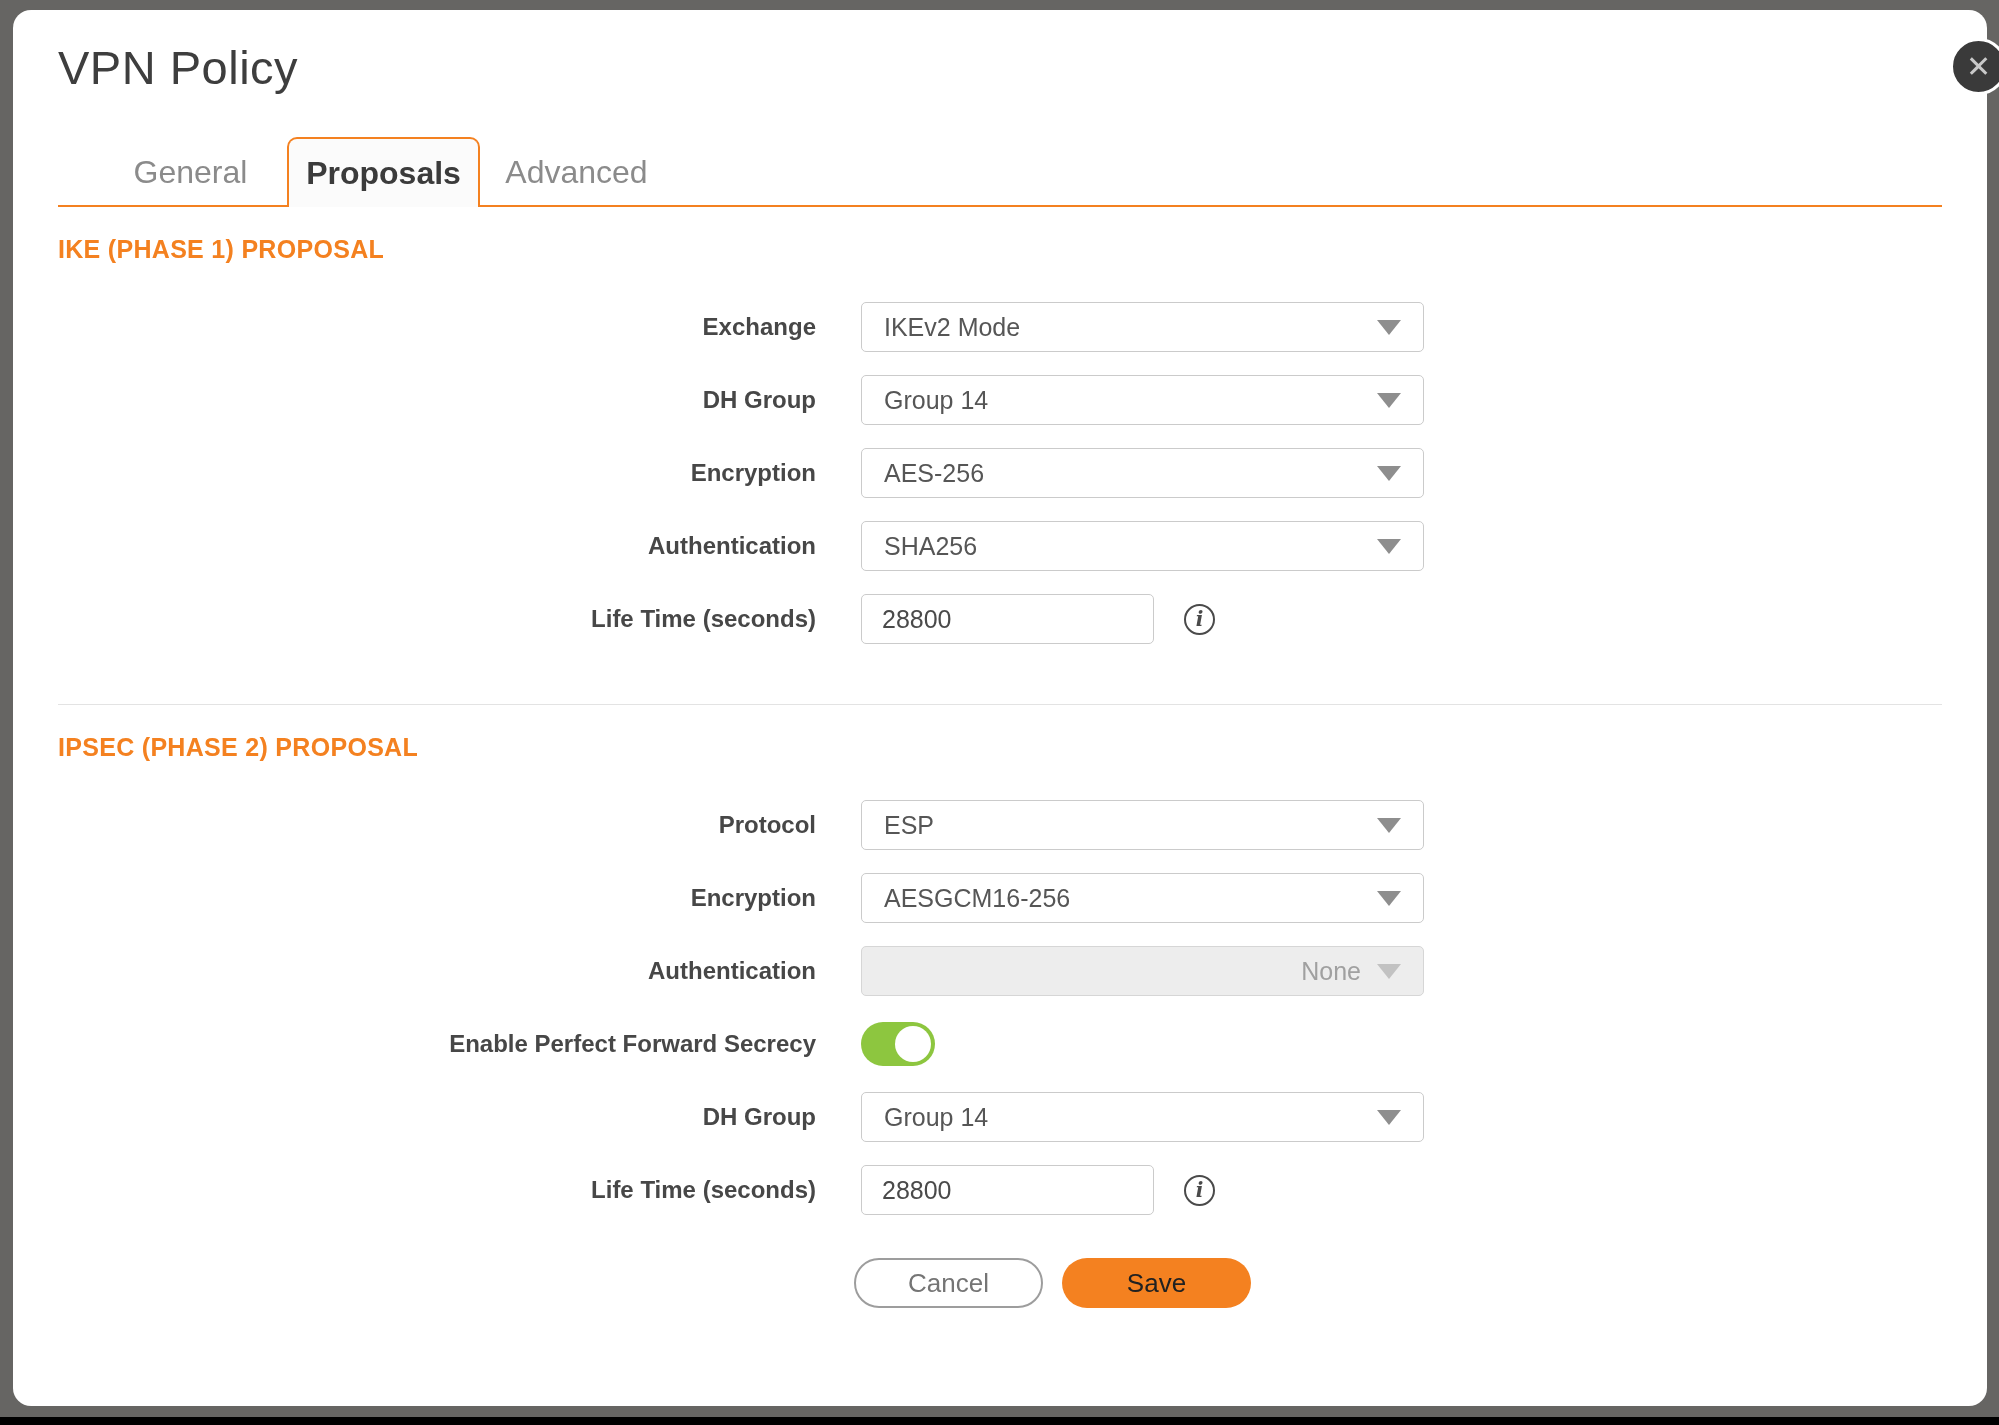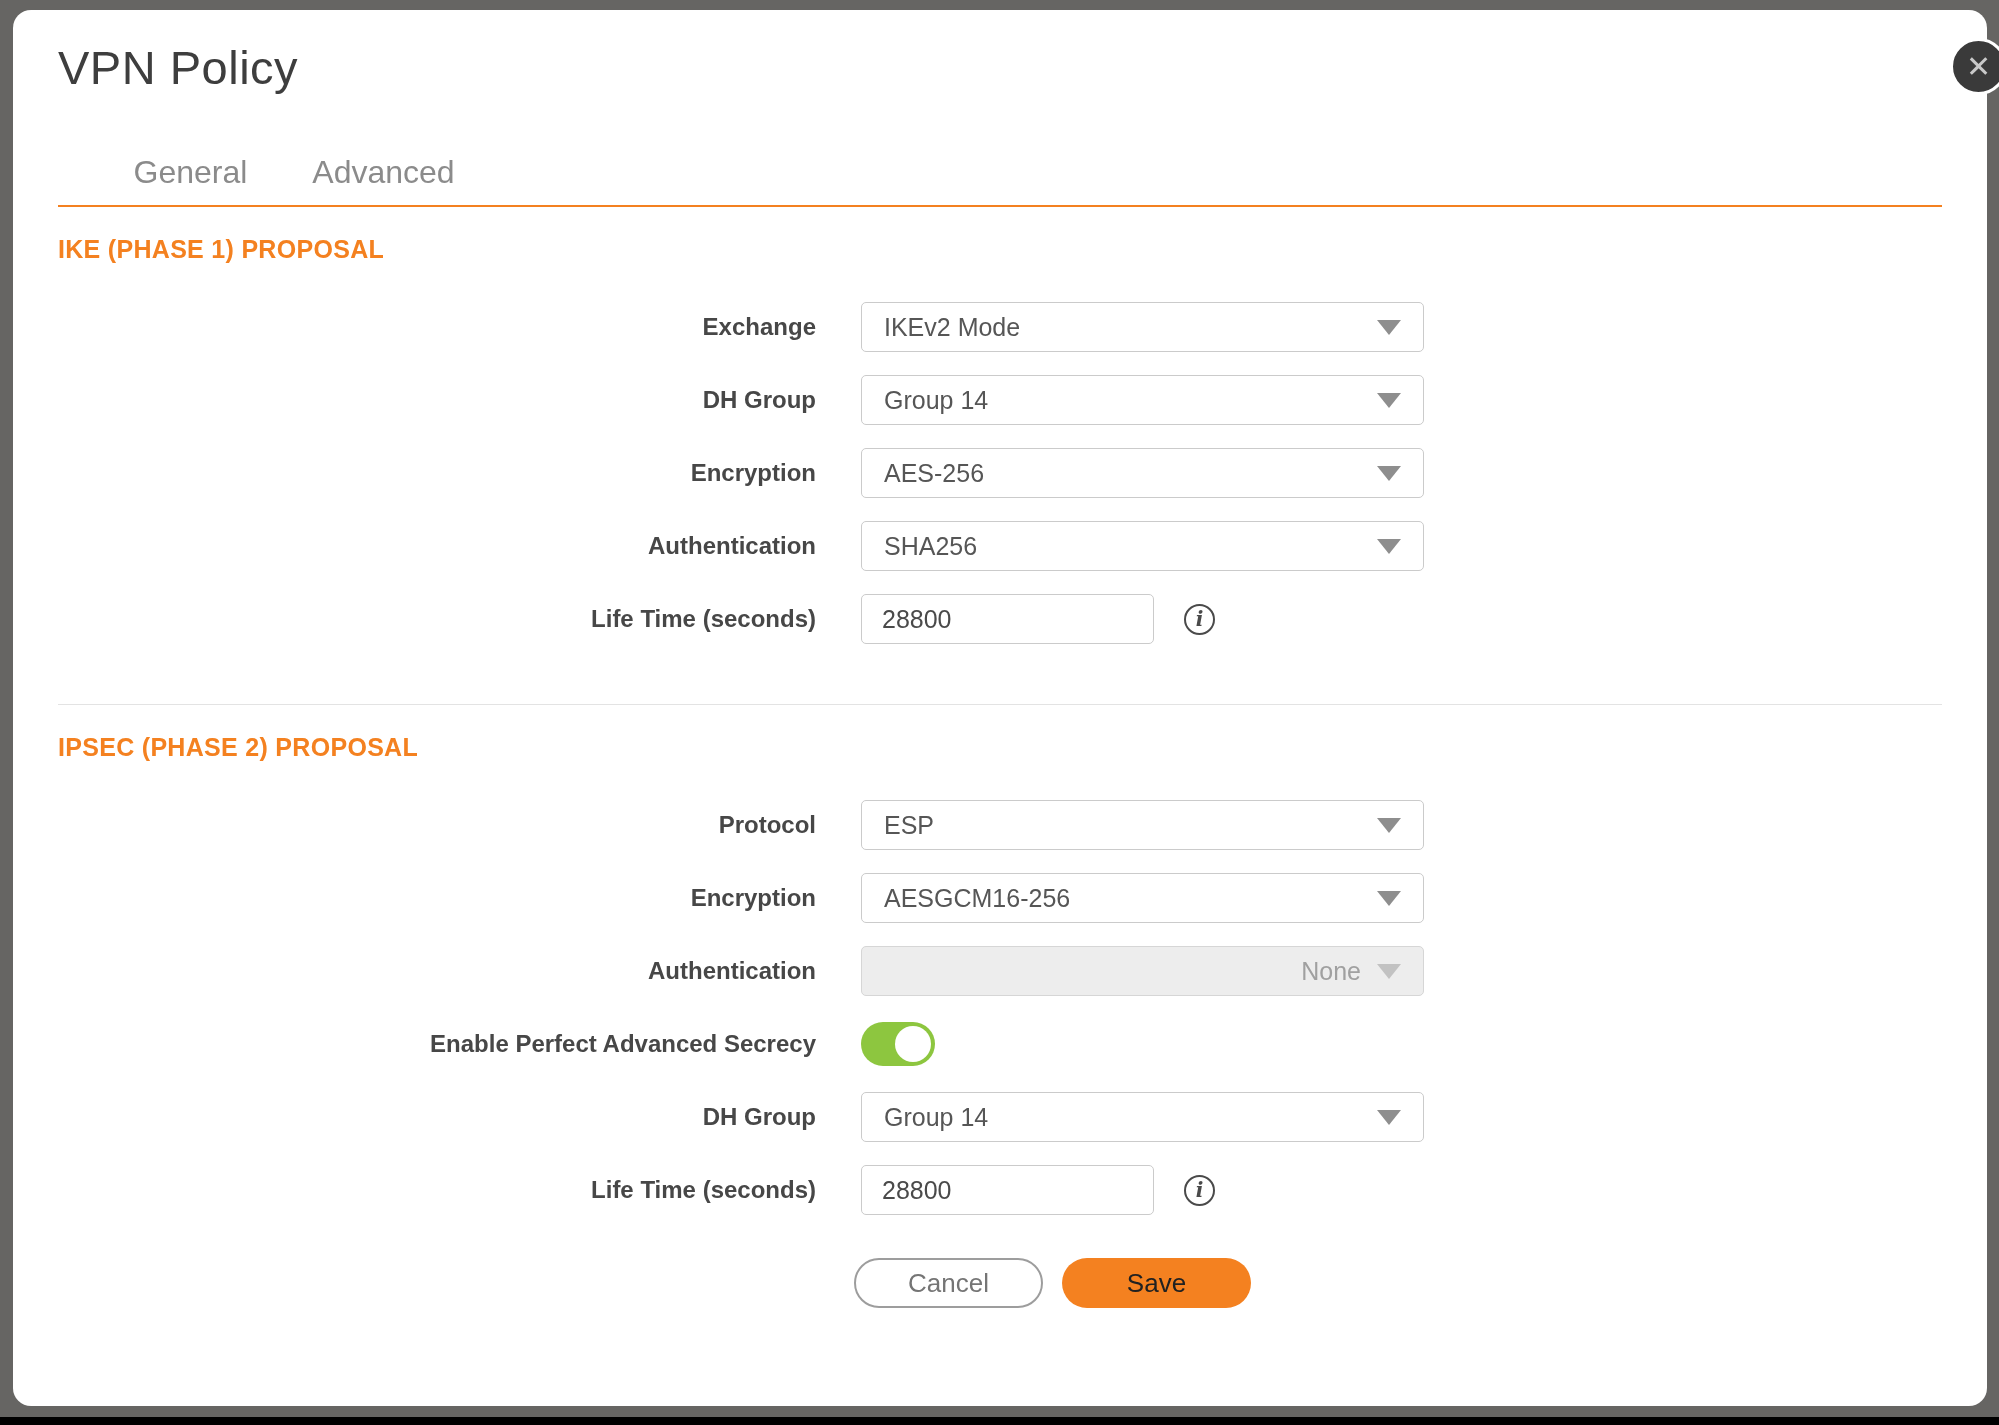"Proposals" div.tab { html: none -> <div>Proposals</div> }
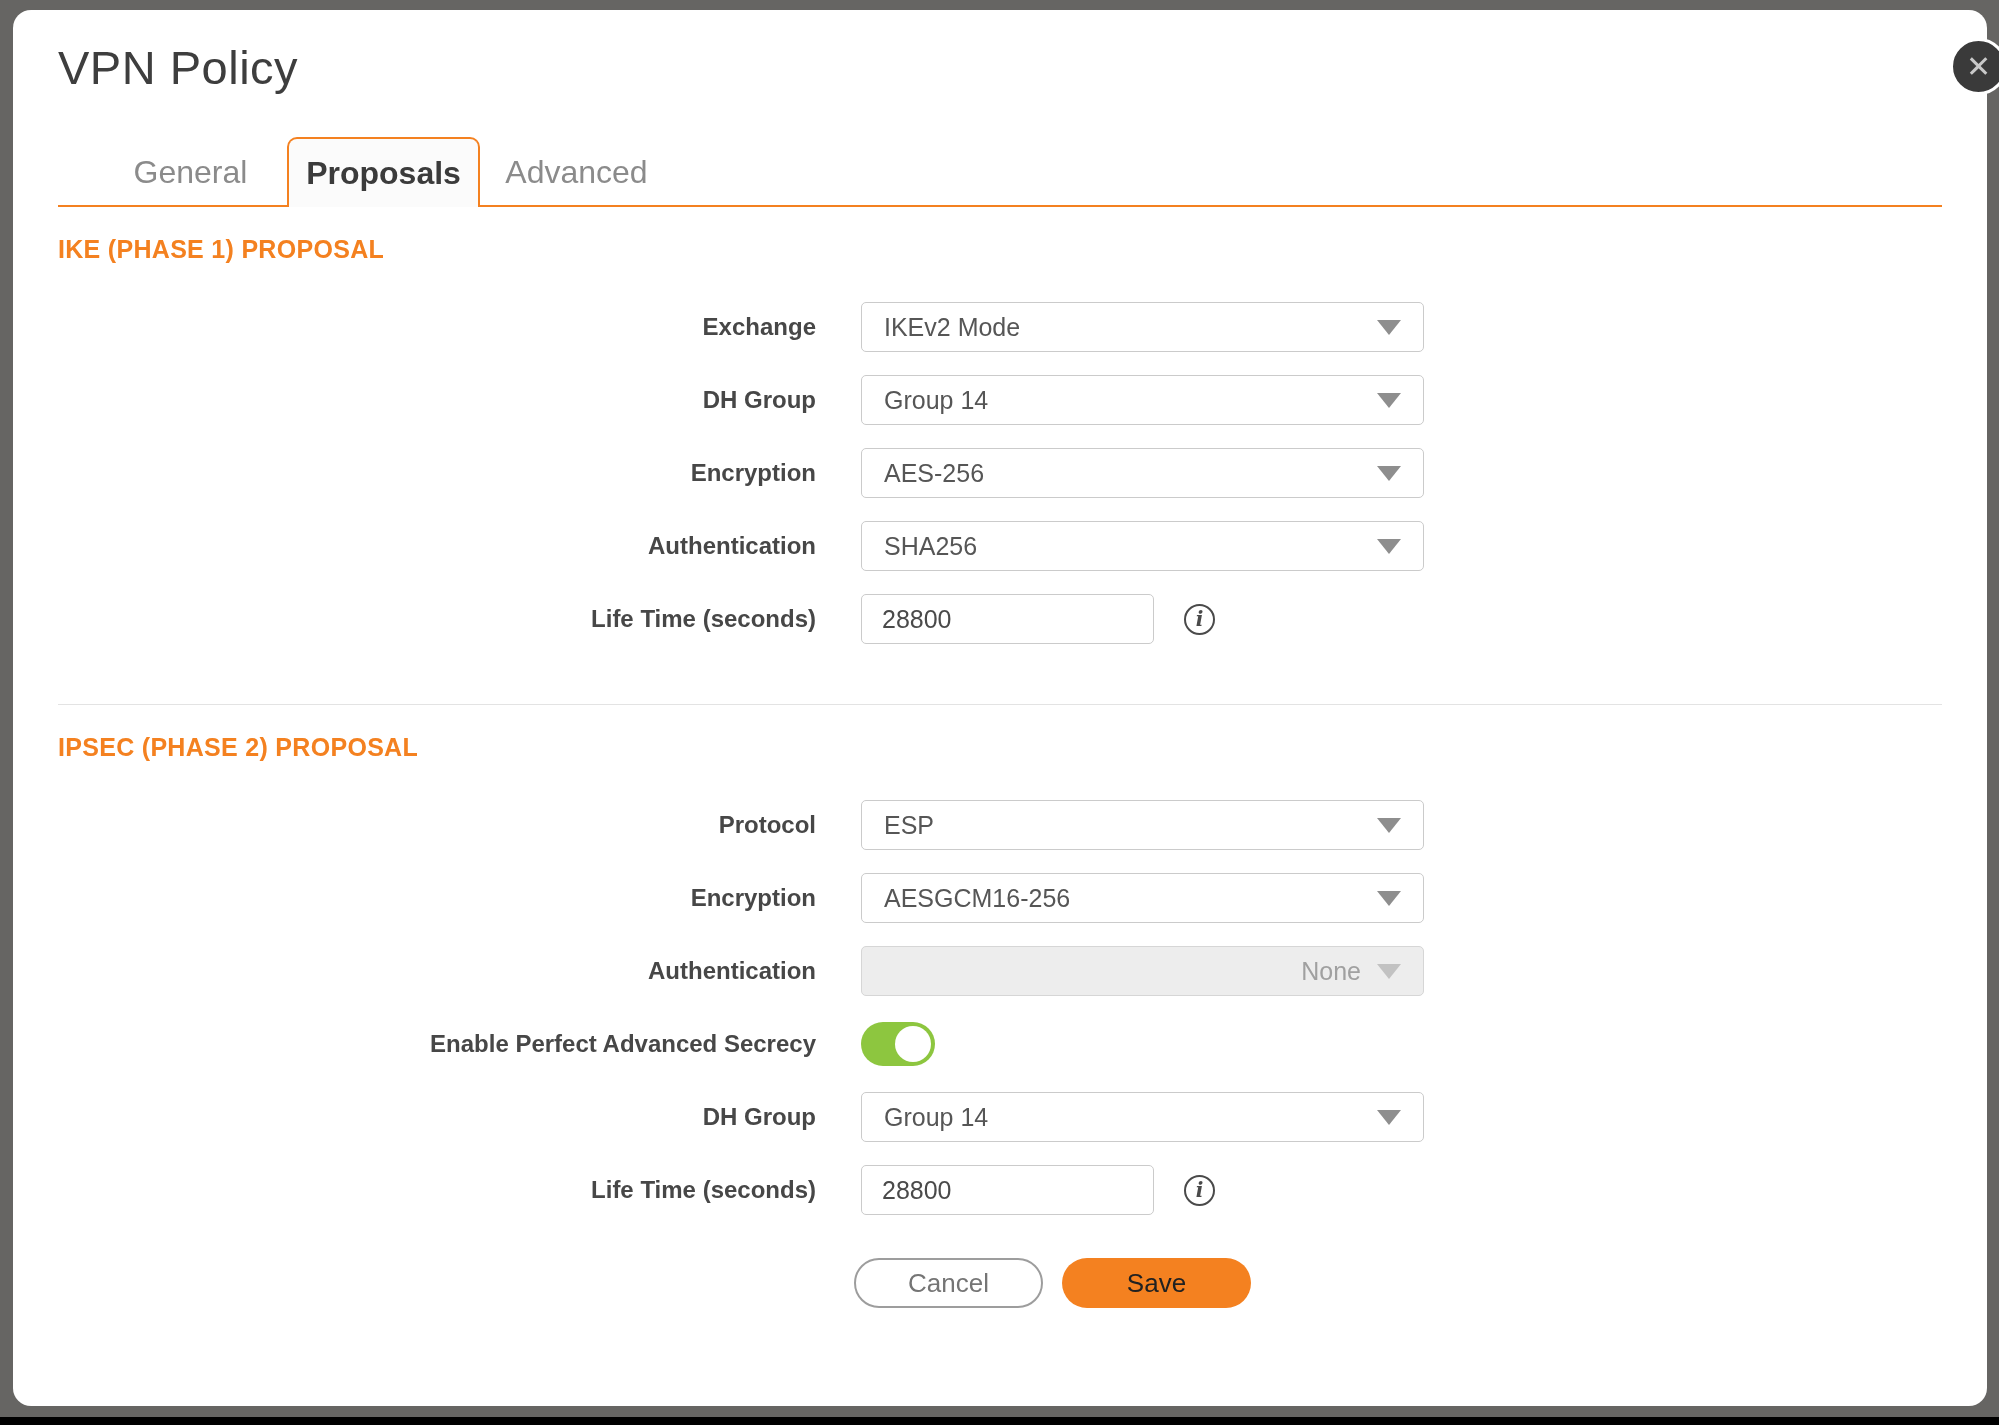"Enable Perfect Advanced Secrecy" div.row-label { text: Advanced -> Forward }
